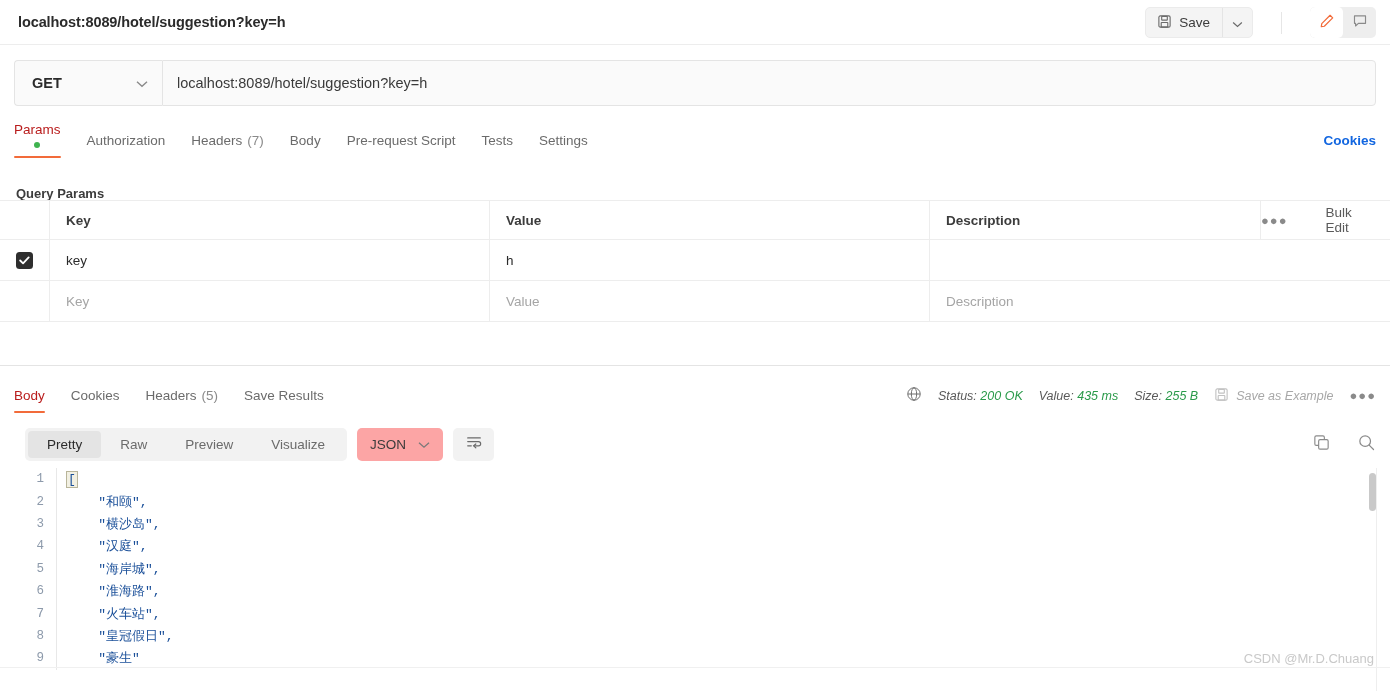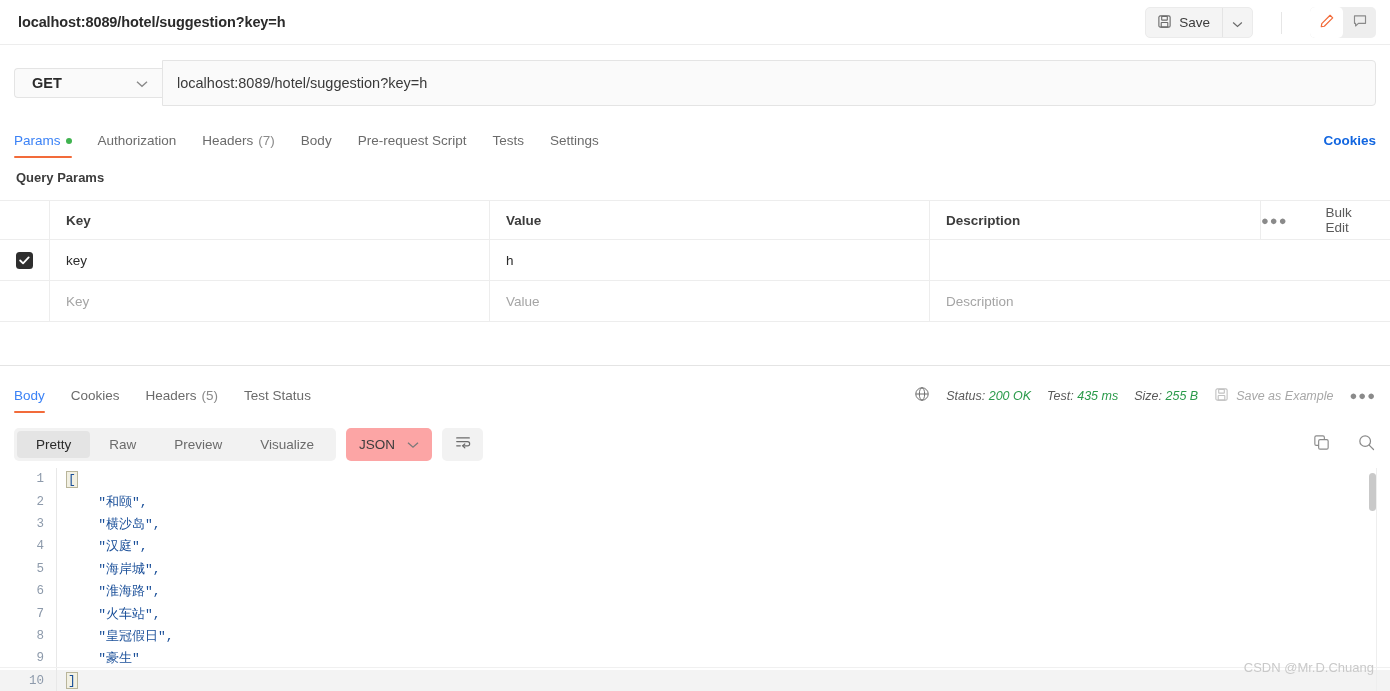"GET" .method-box { height: 30px -> 46px }
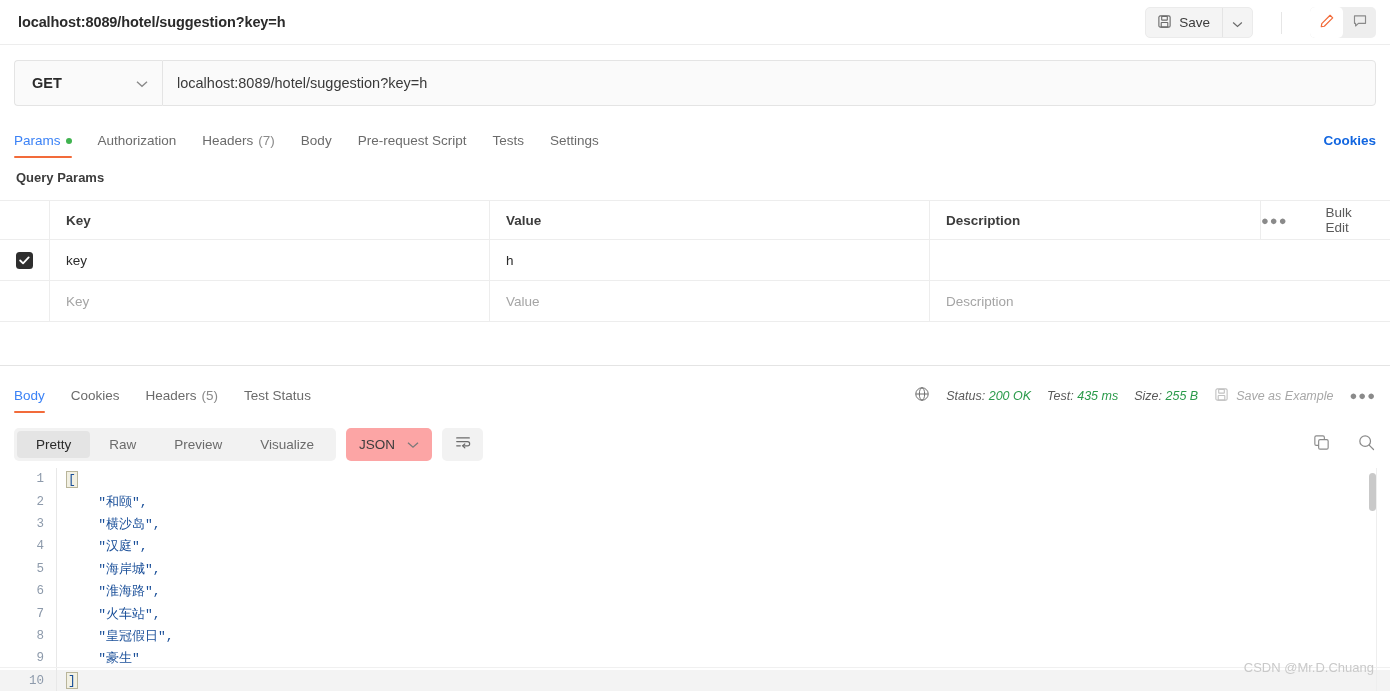"Params" .tab.active { color: #3b82f6 -> #b91c1c; flex-direction: none -> column }
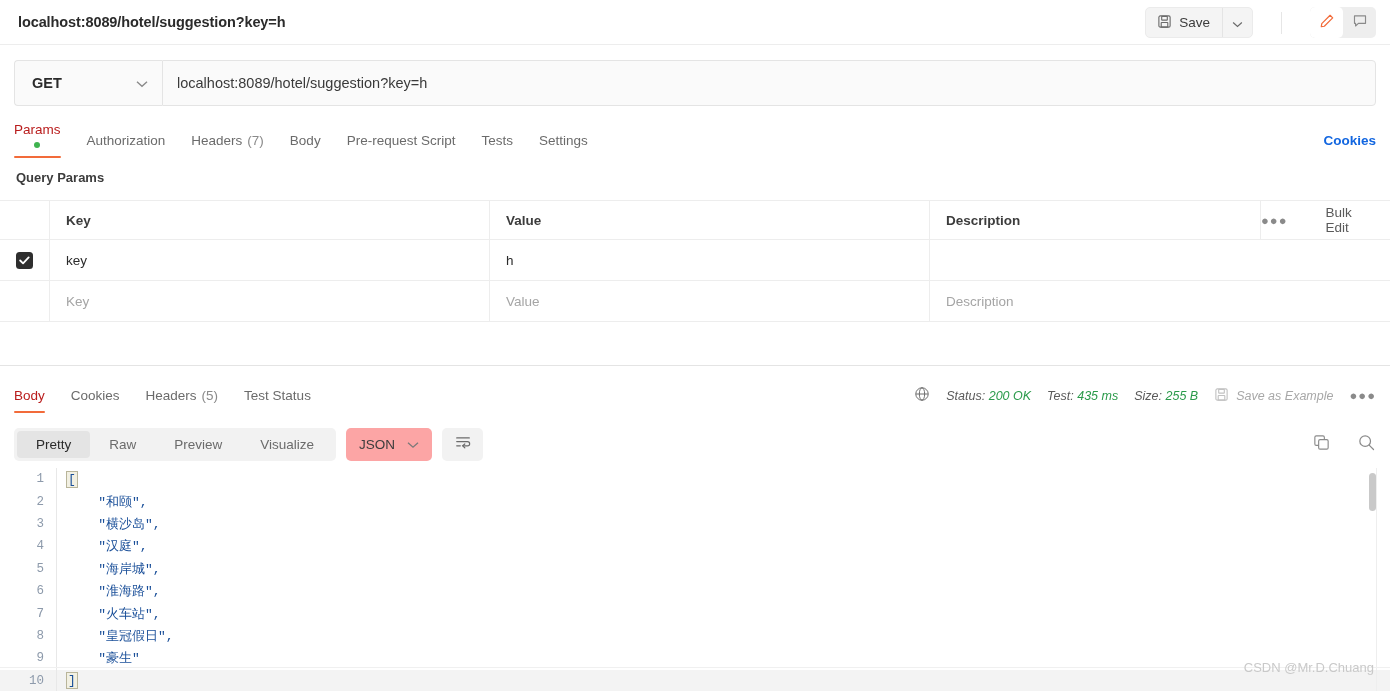"Query Params" .qp-title { top: 170px -> 186px }
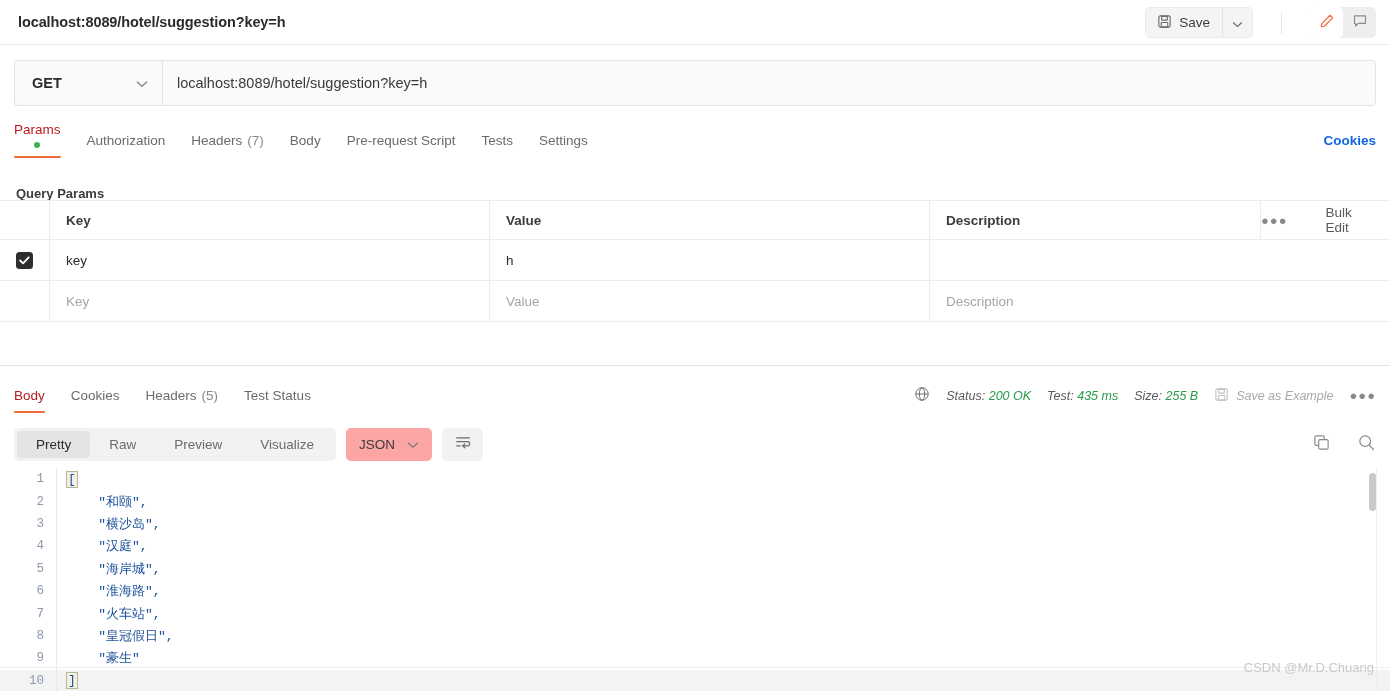"Test Status" div.tab { text: Test Status -> Save Results }
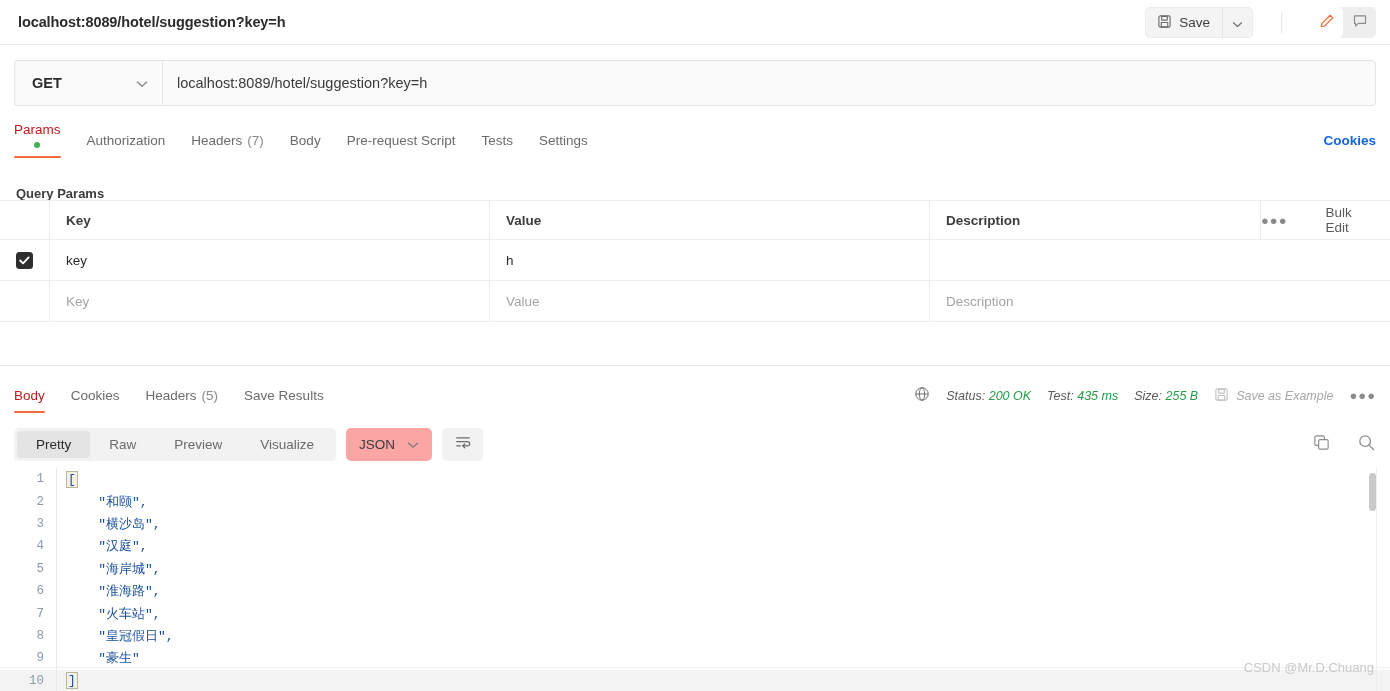"Test:" span { text: Test -> Value }
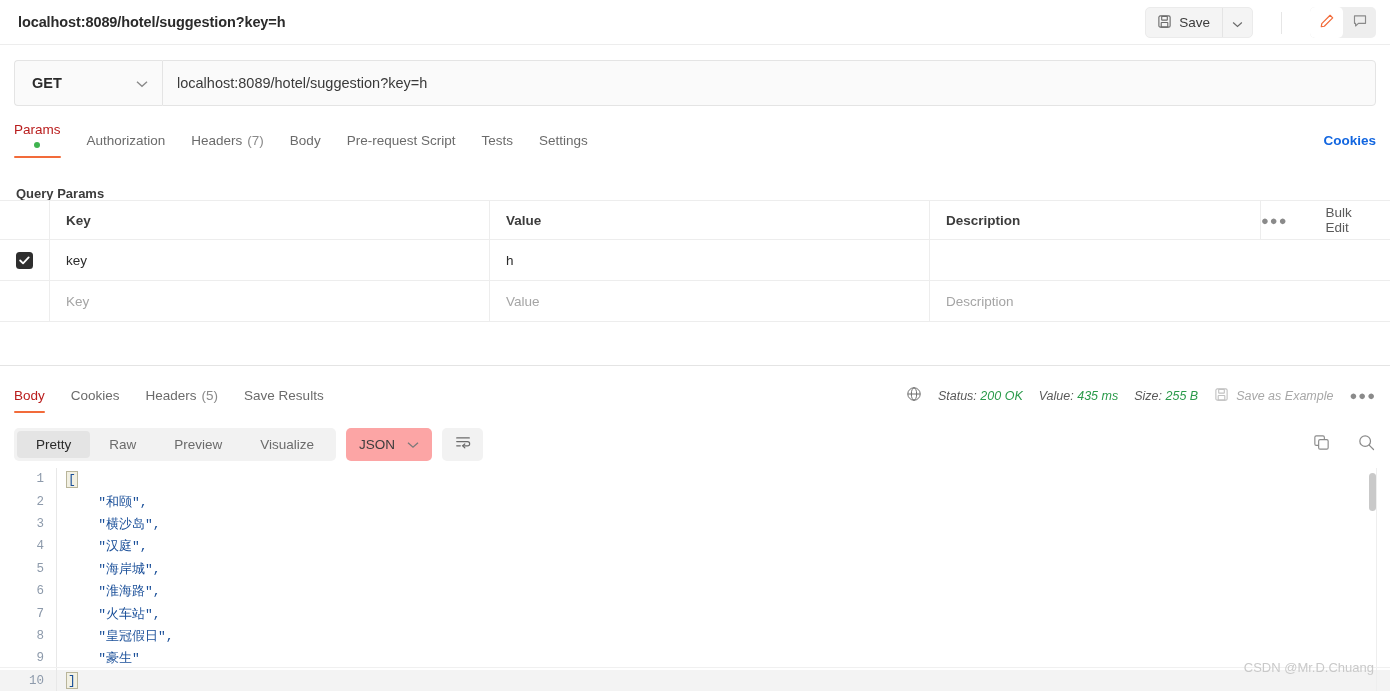"Pretty" .bodybar { padding: 0 14px -> 0 25px }
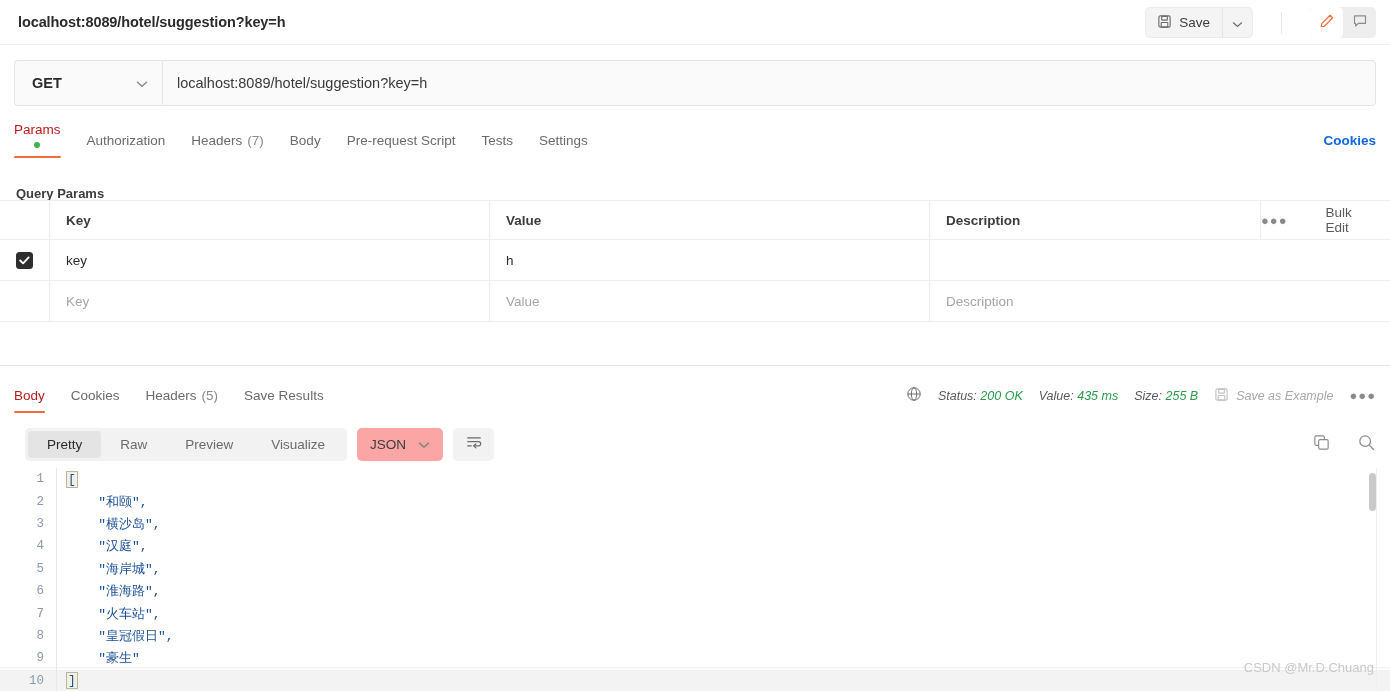"CSDN @Mr.D.Chuang" .watermark { bottom: 16px -> 25px }
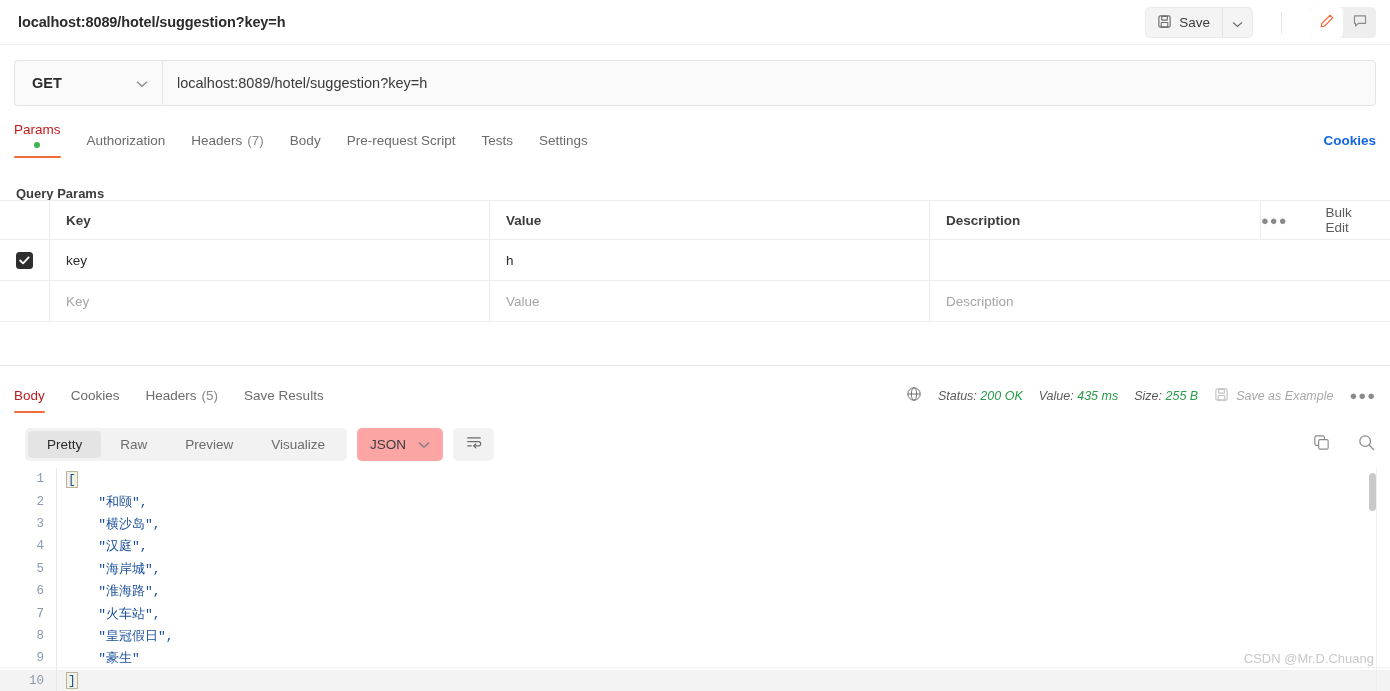"10" div.codeline { html: <div> <span>10</span> <span></span> <span><span>]</span></span> </div> -> none }
